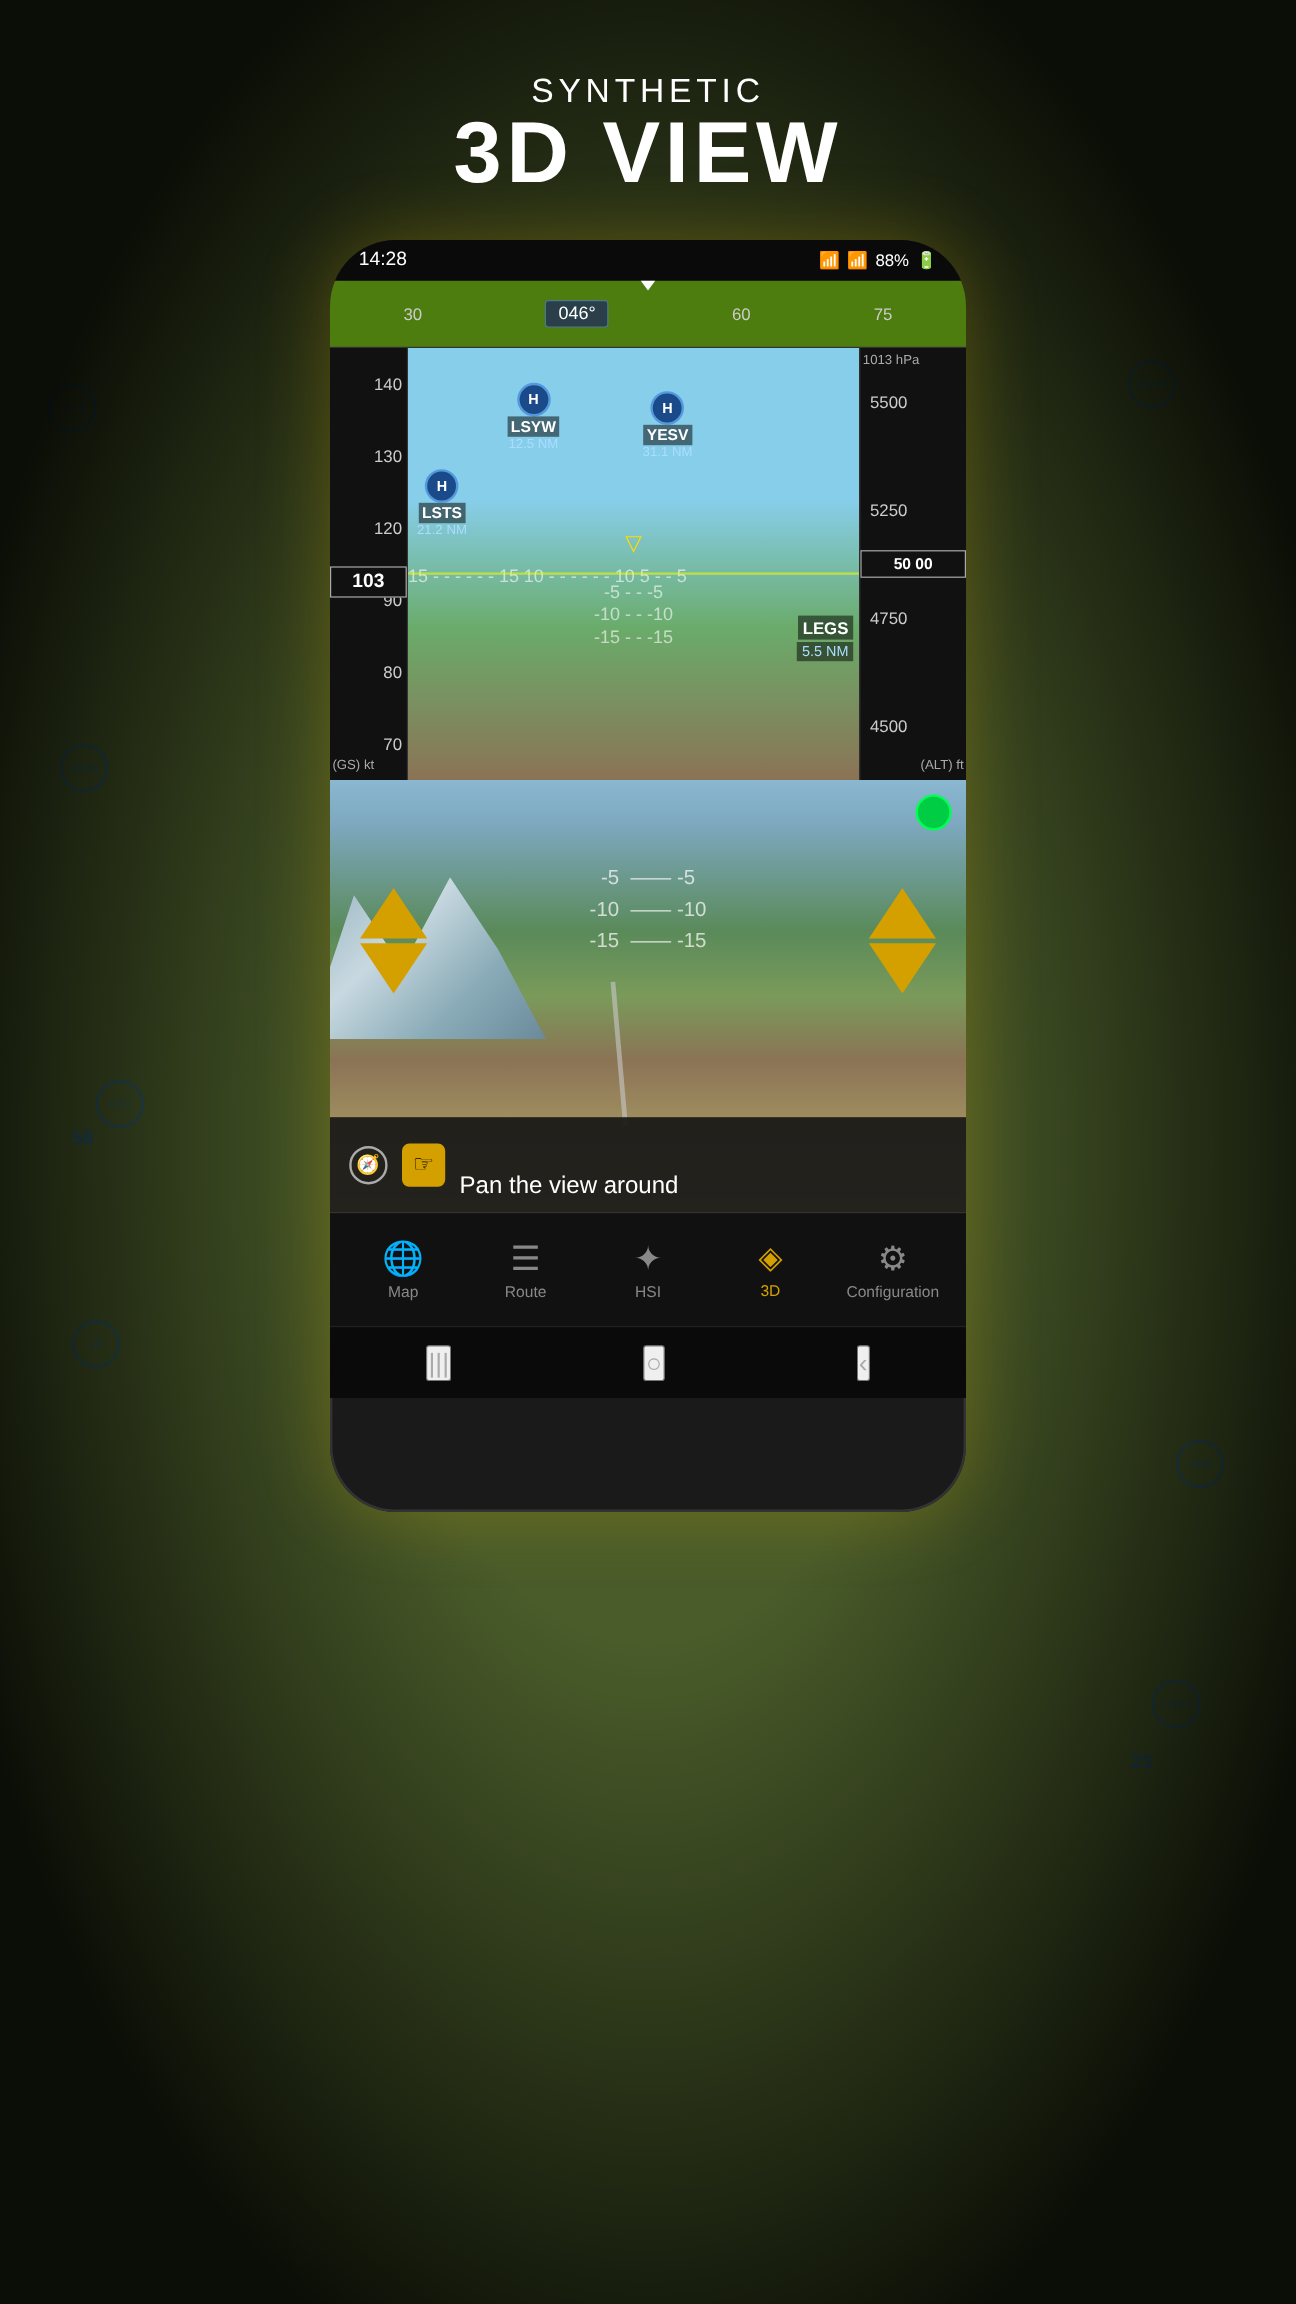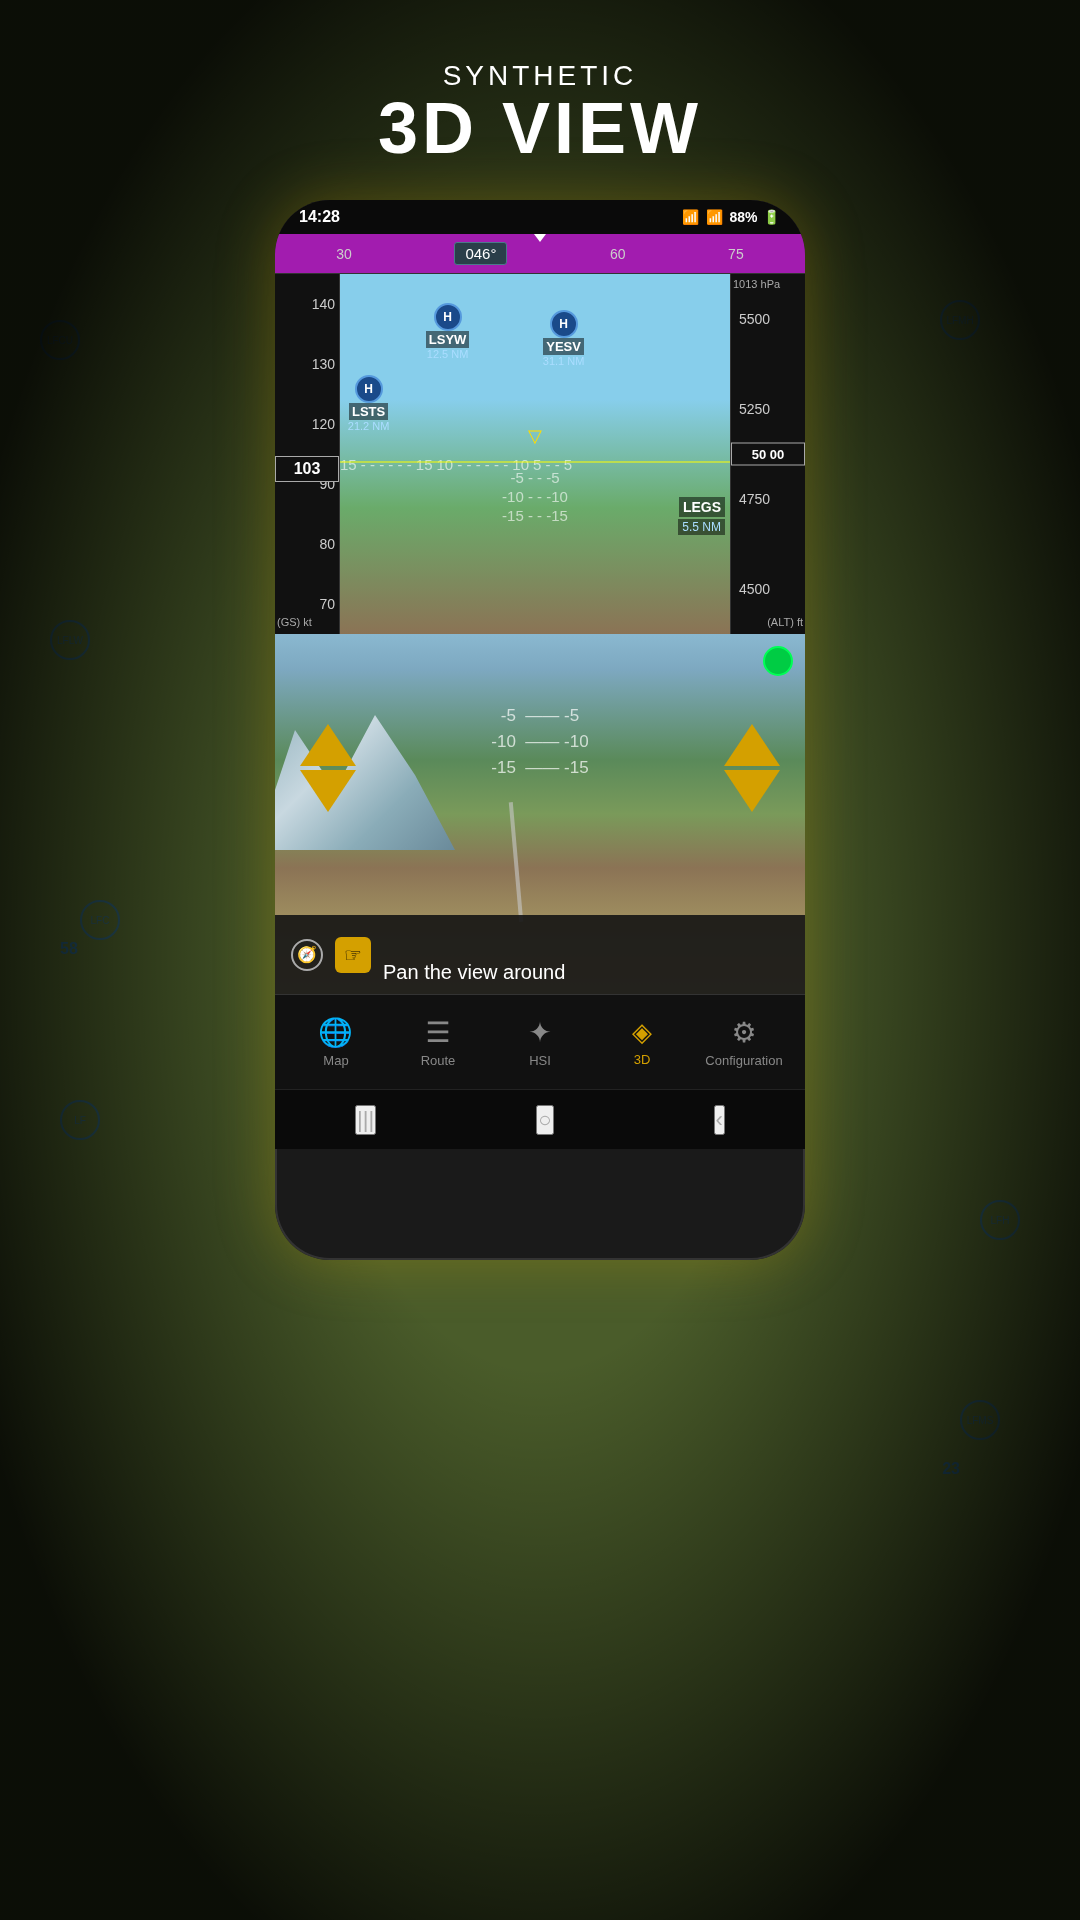"14:28" .status-bar { font-weight: 700 -> 400 }
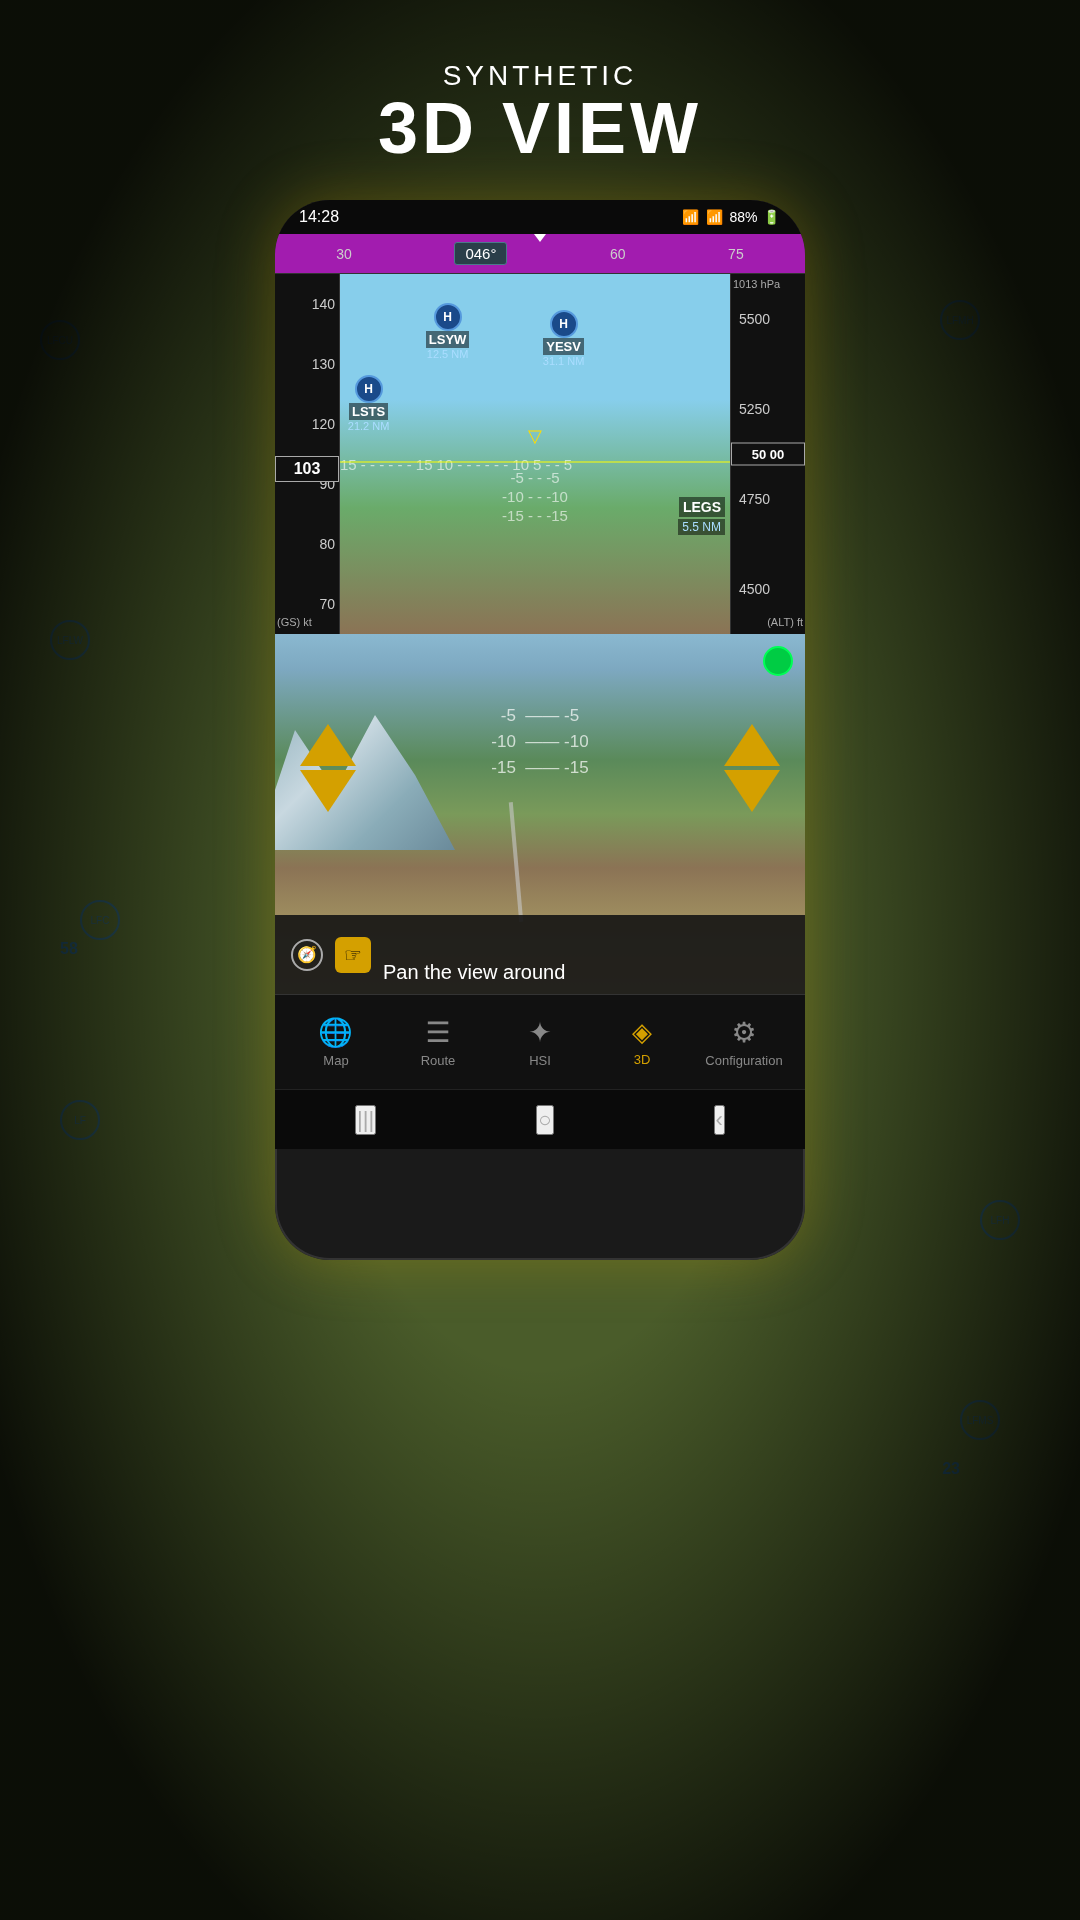"30" .compass-bar { background: #a21caf -> #4d7c0f; height: 40px -> 56px }
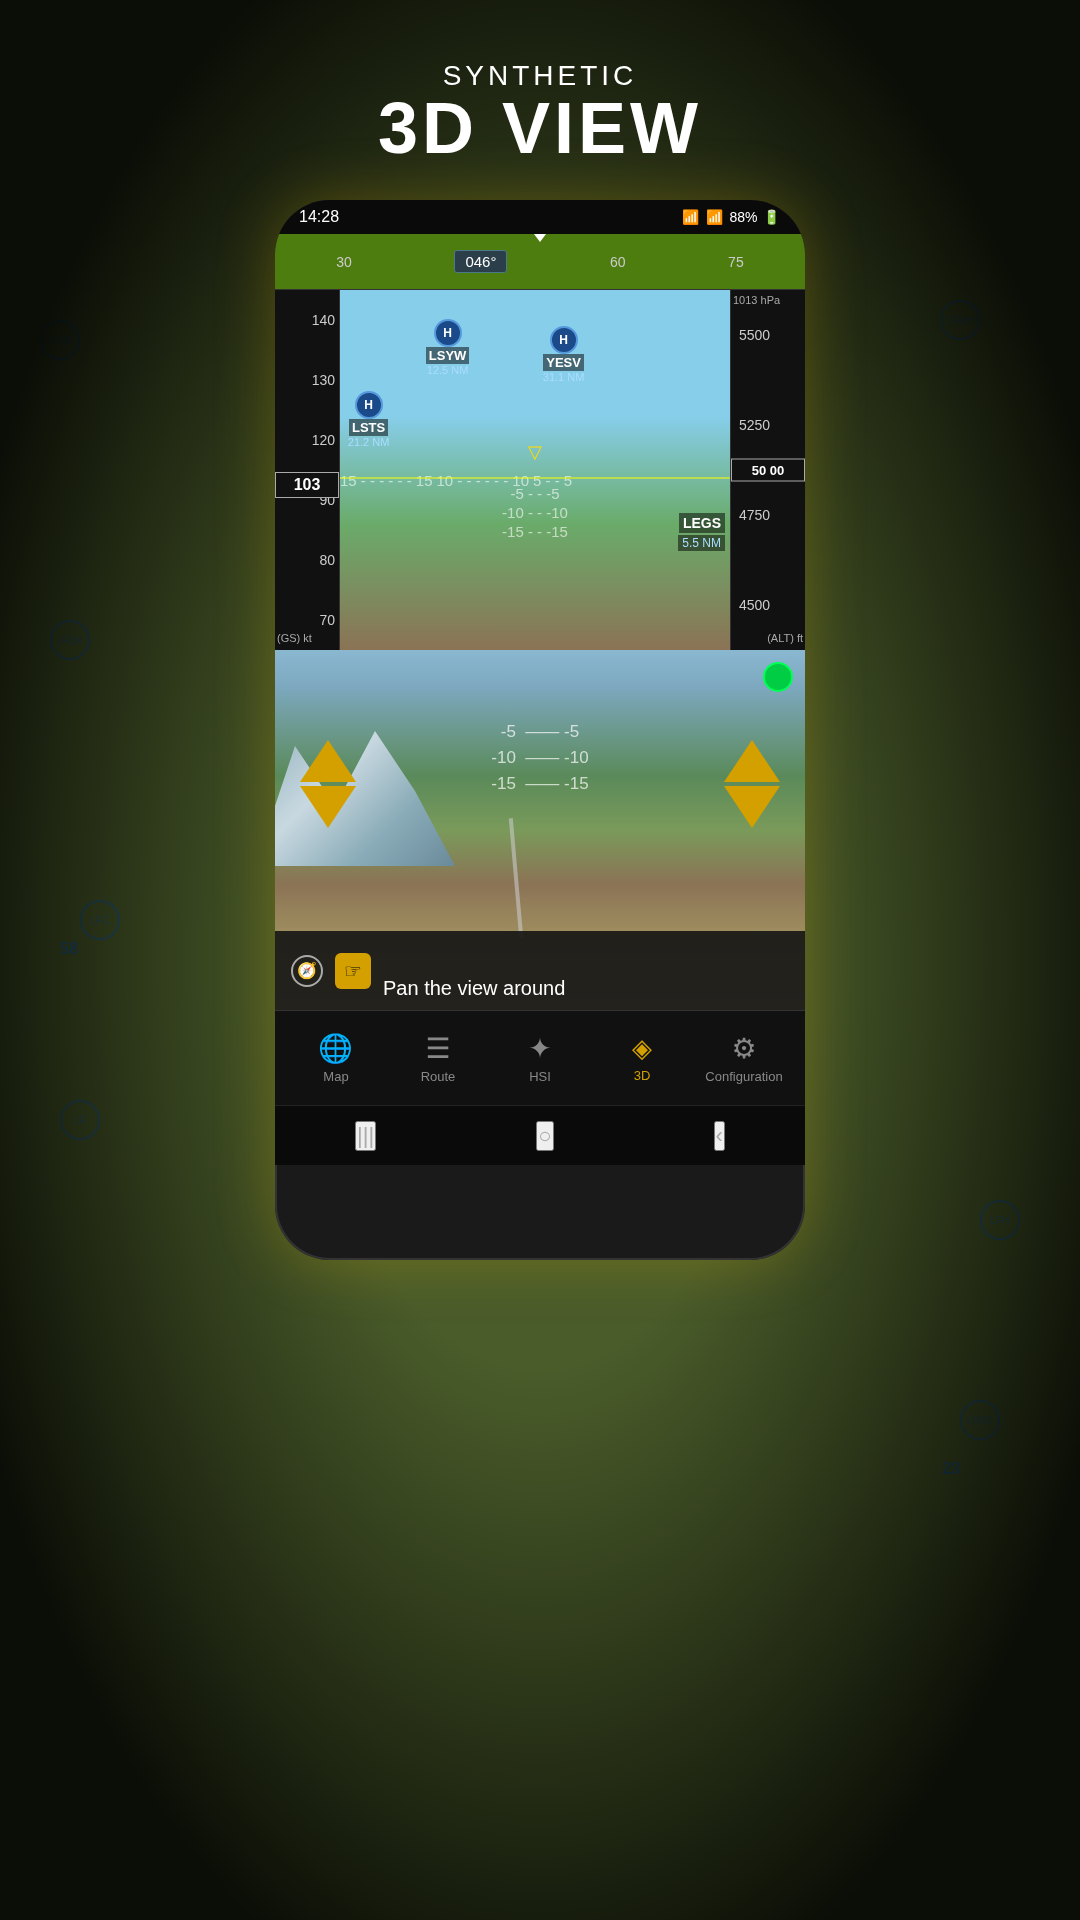"1013 hPa" .alt-tape { width: 75px -> 89px }
